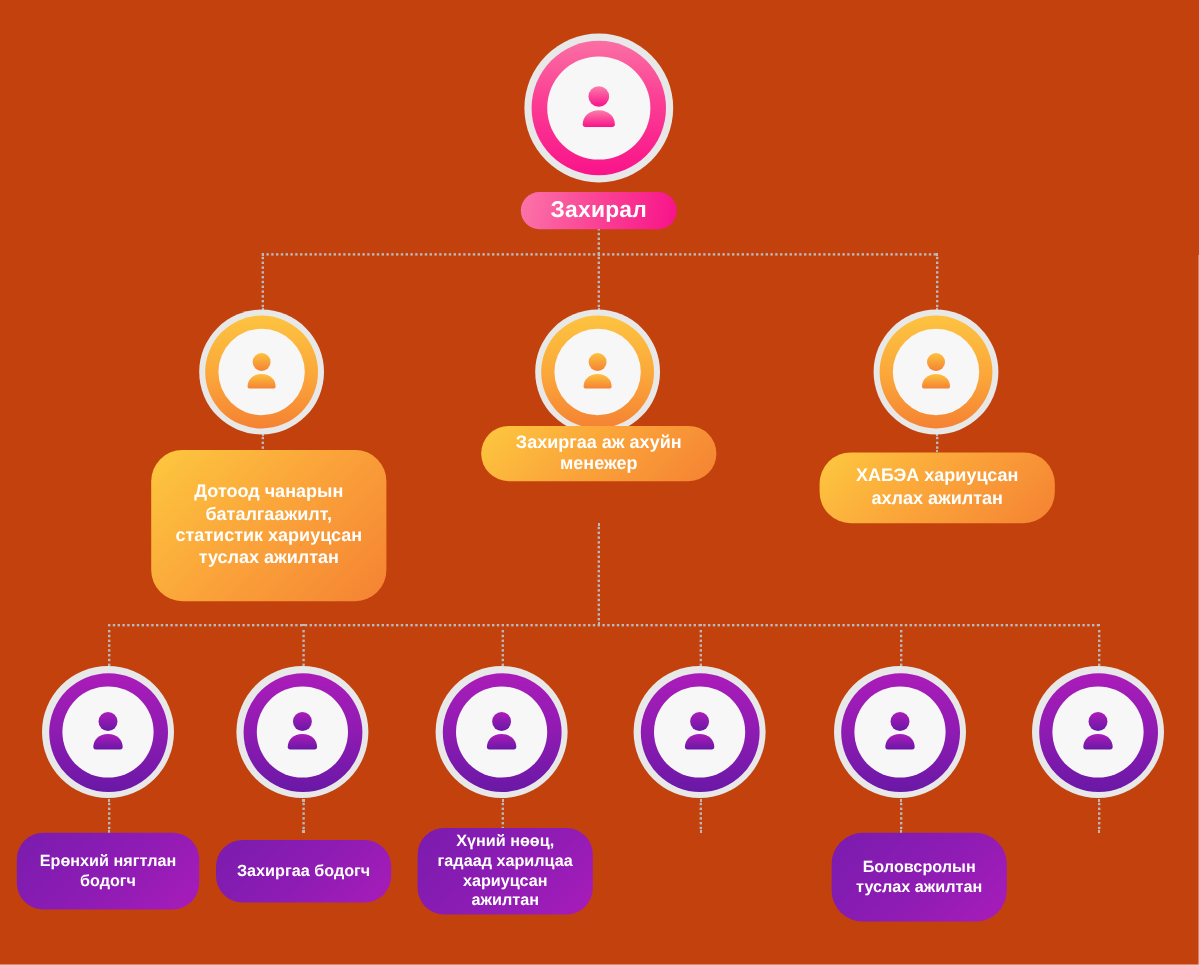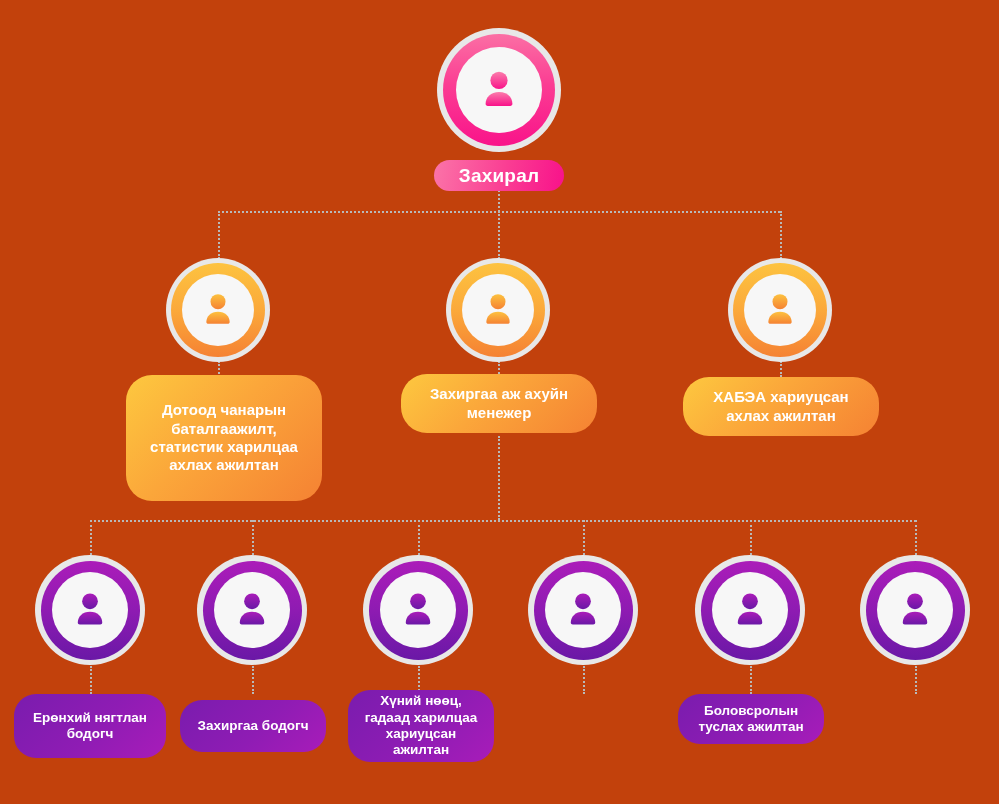"Захиргаа аж ахуйн менежер" div.pill { height: 59px -> 46px; top: 374px -> 355px }
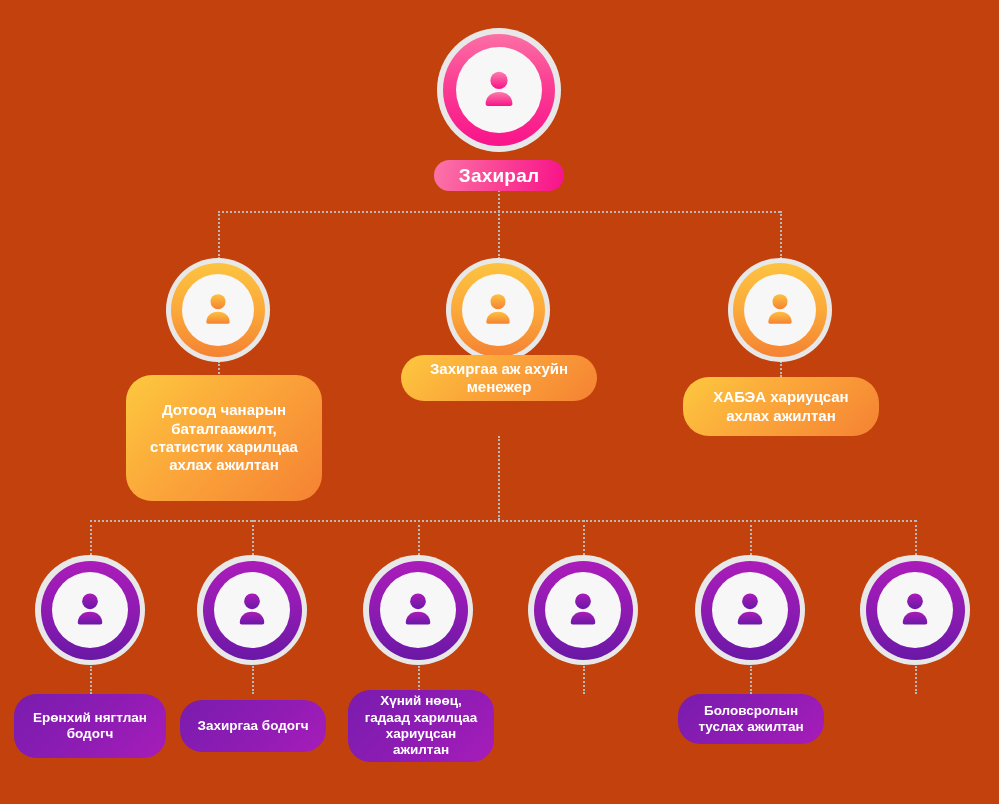"Дотоод чанарын баталгаажилт, статистик" span { text: харилцаа ахлах -> хариуцсан туслах }
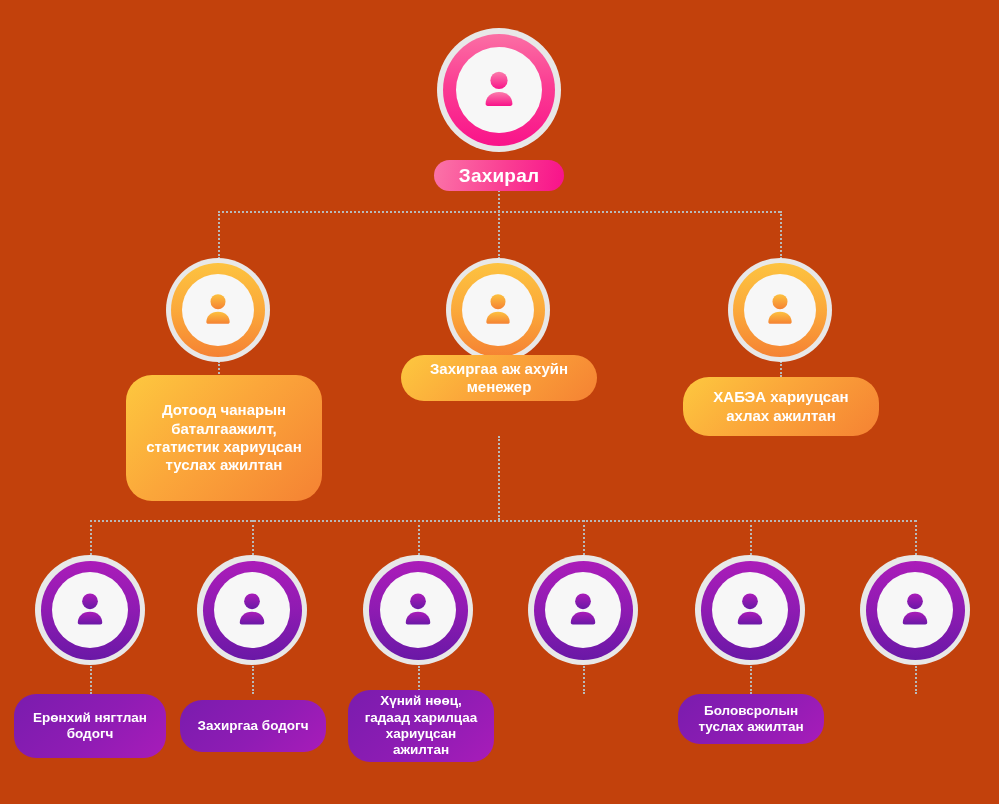"Боловсролын туслах ажилтан" div.pill { border-radius: none -> 26px; height: 50px -> 74px; left: 678px -> 693px }
